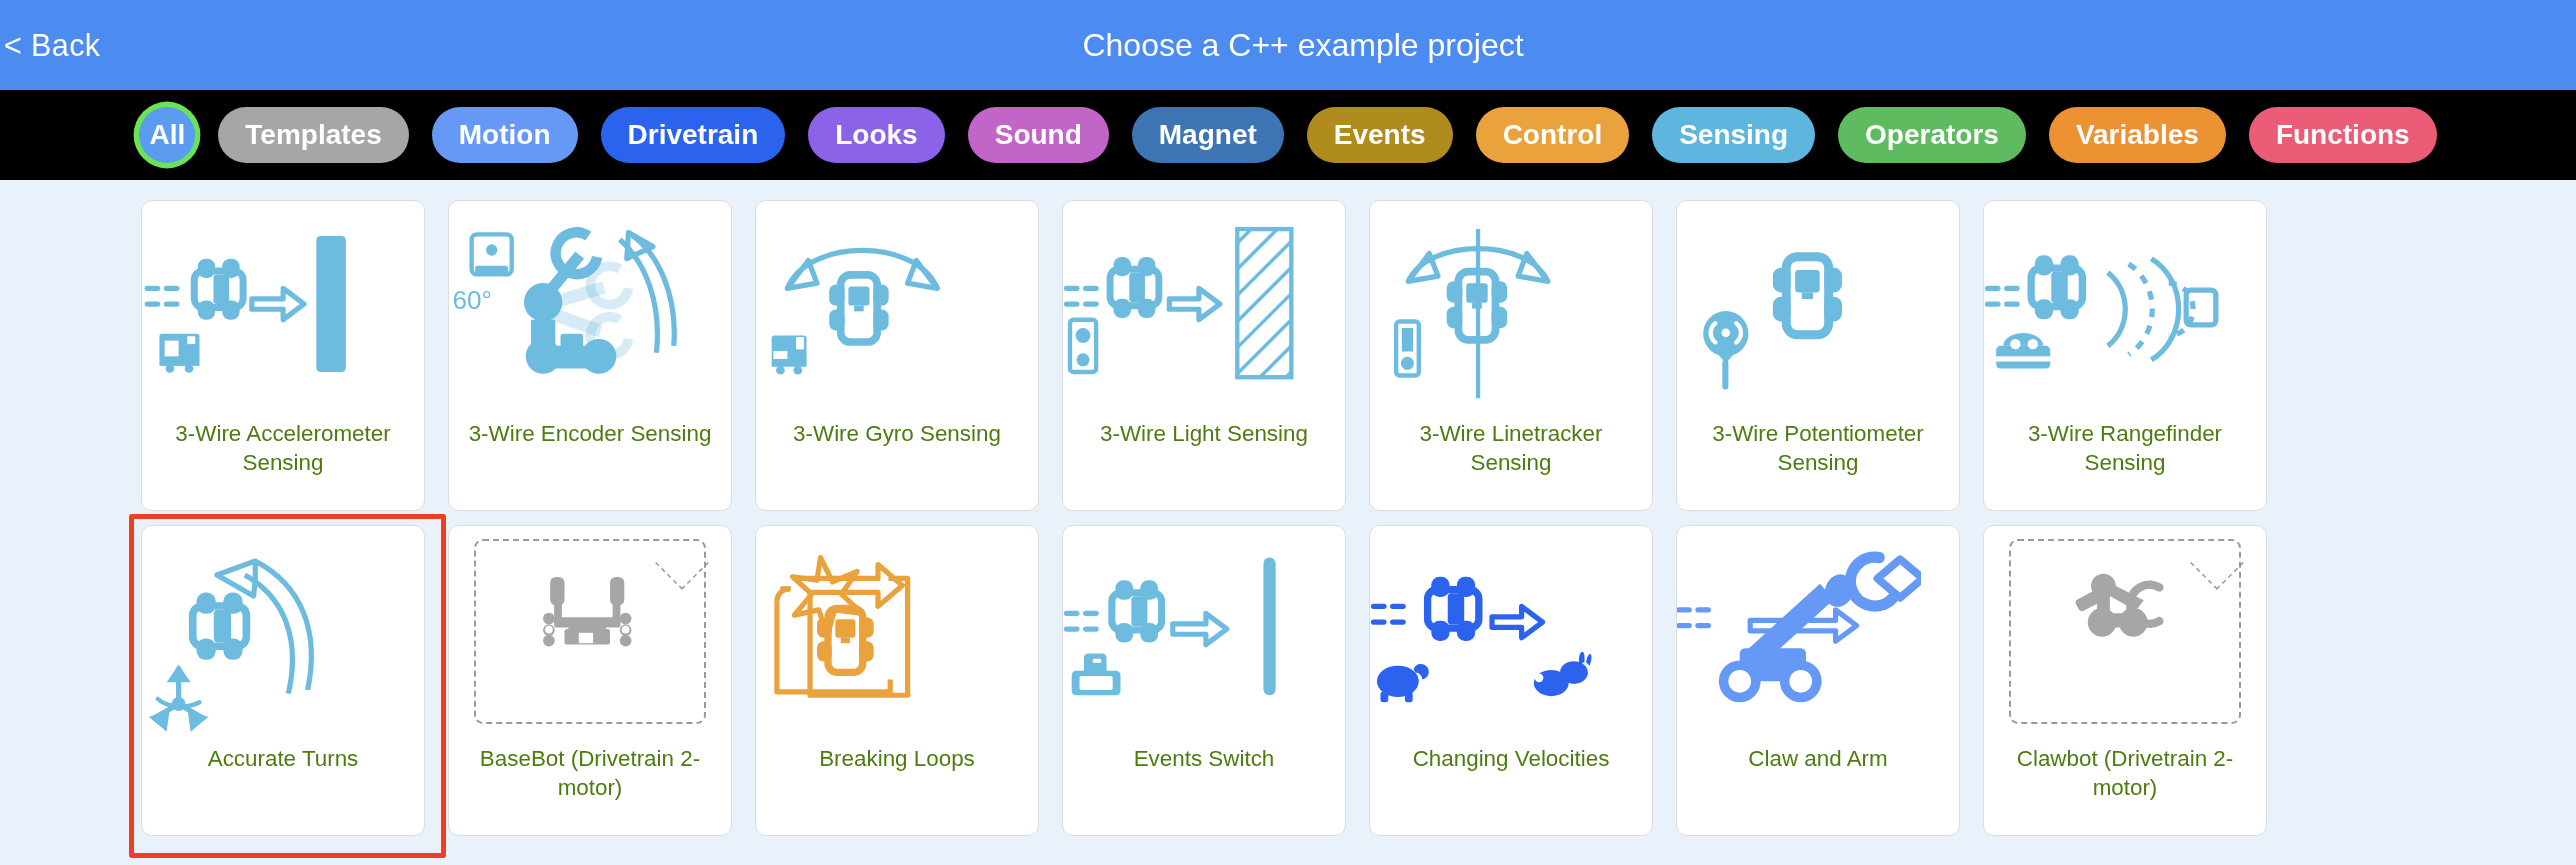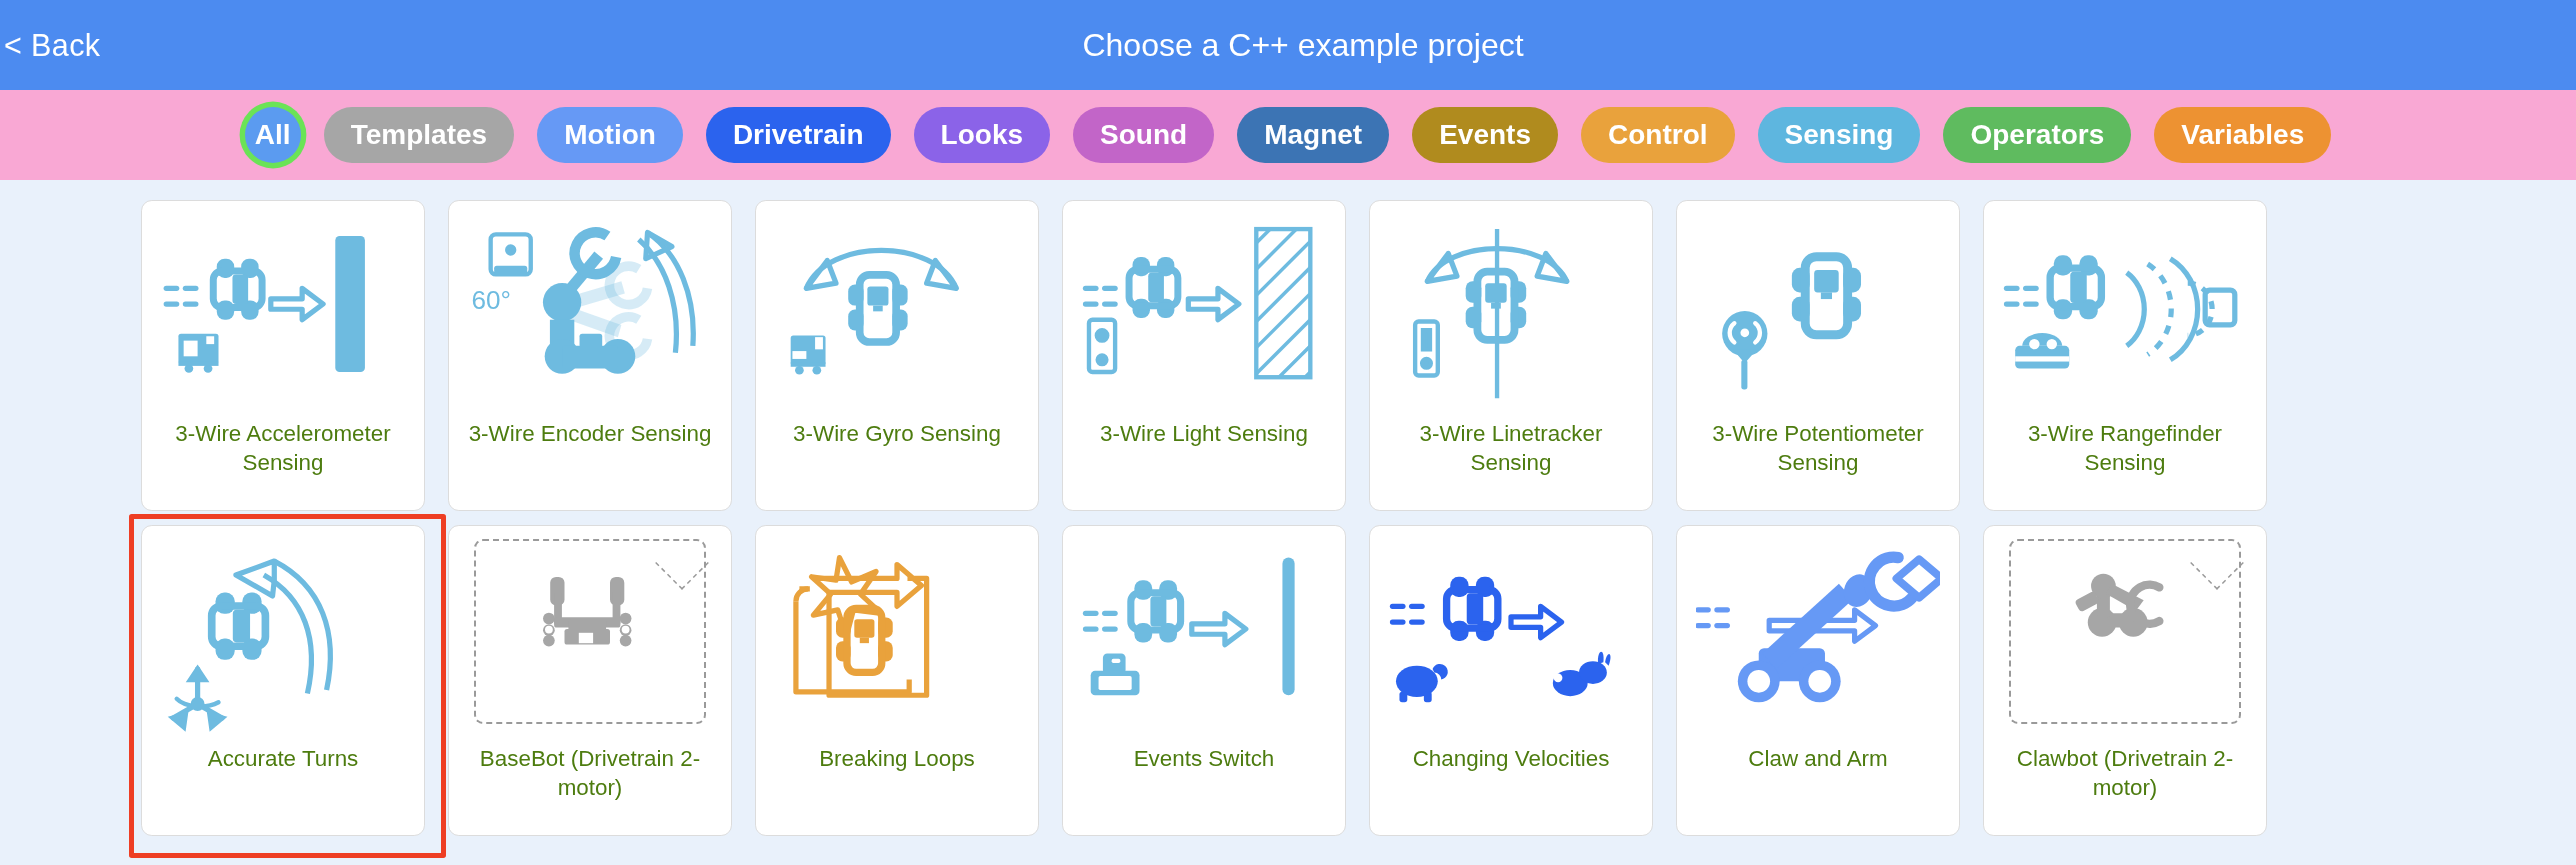"All" .filter-bar { background: #f9a8d4 -> #000000 }
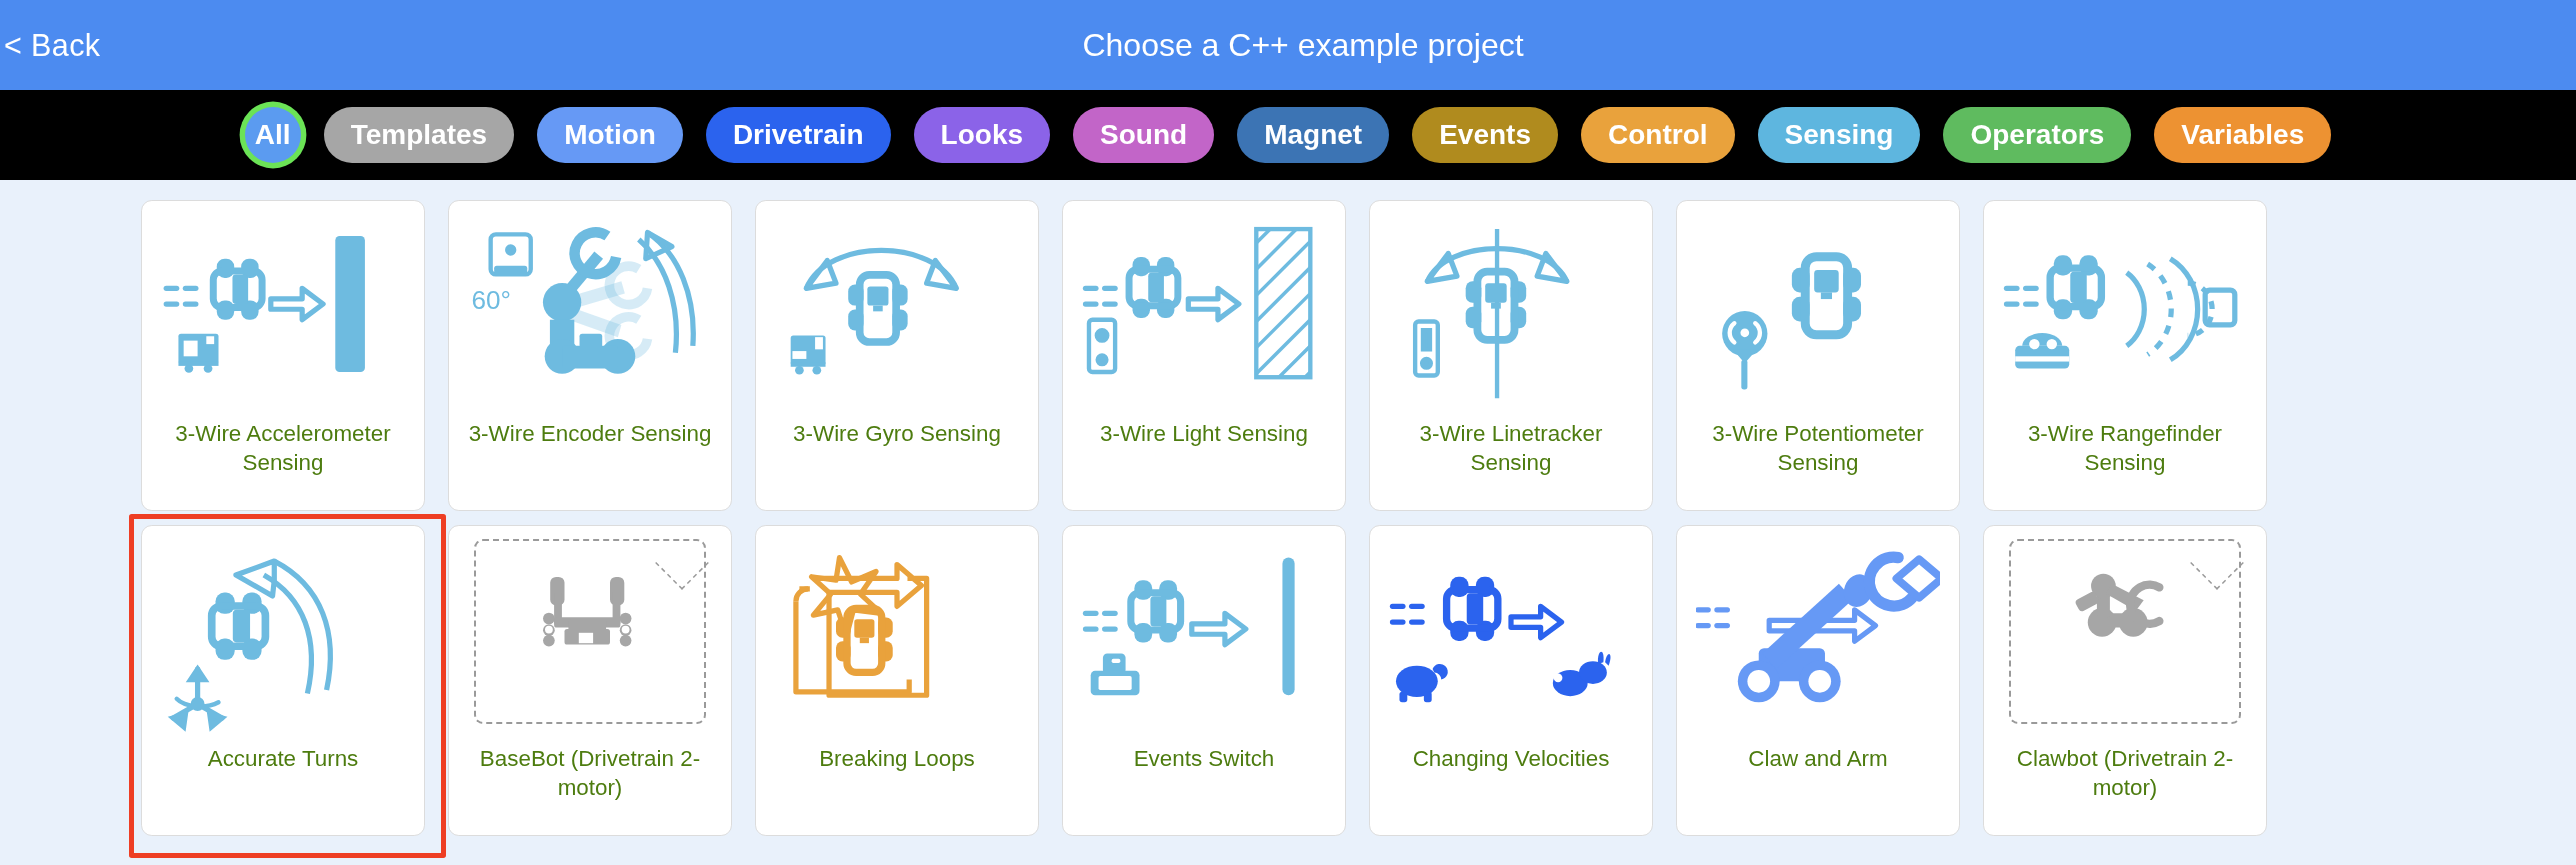"Functions" div.pill { html: none -> <div> <span>Functions</span> </div> }
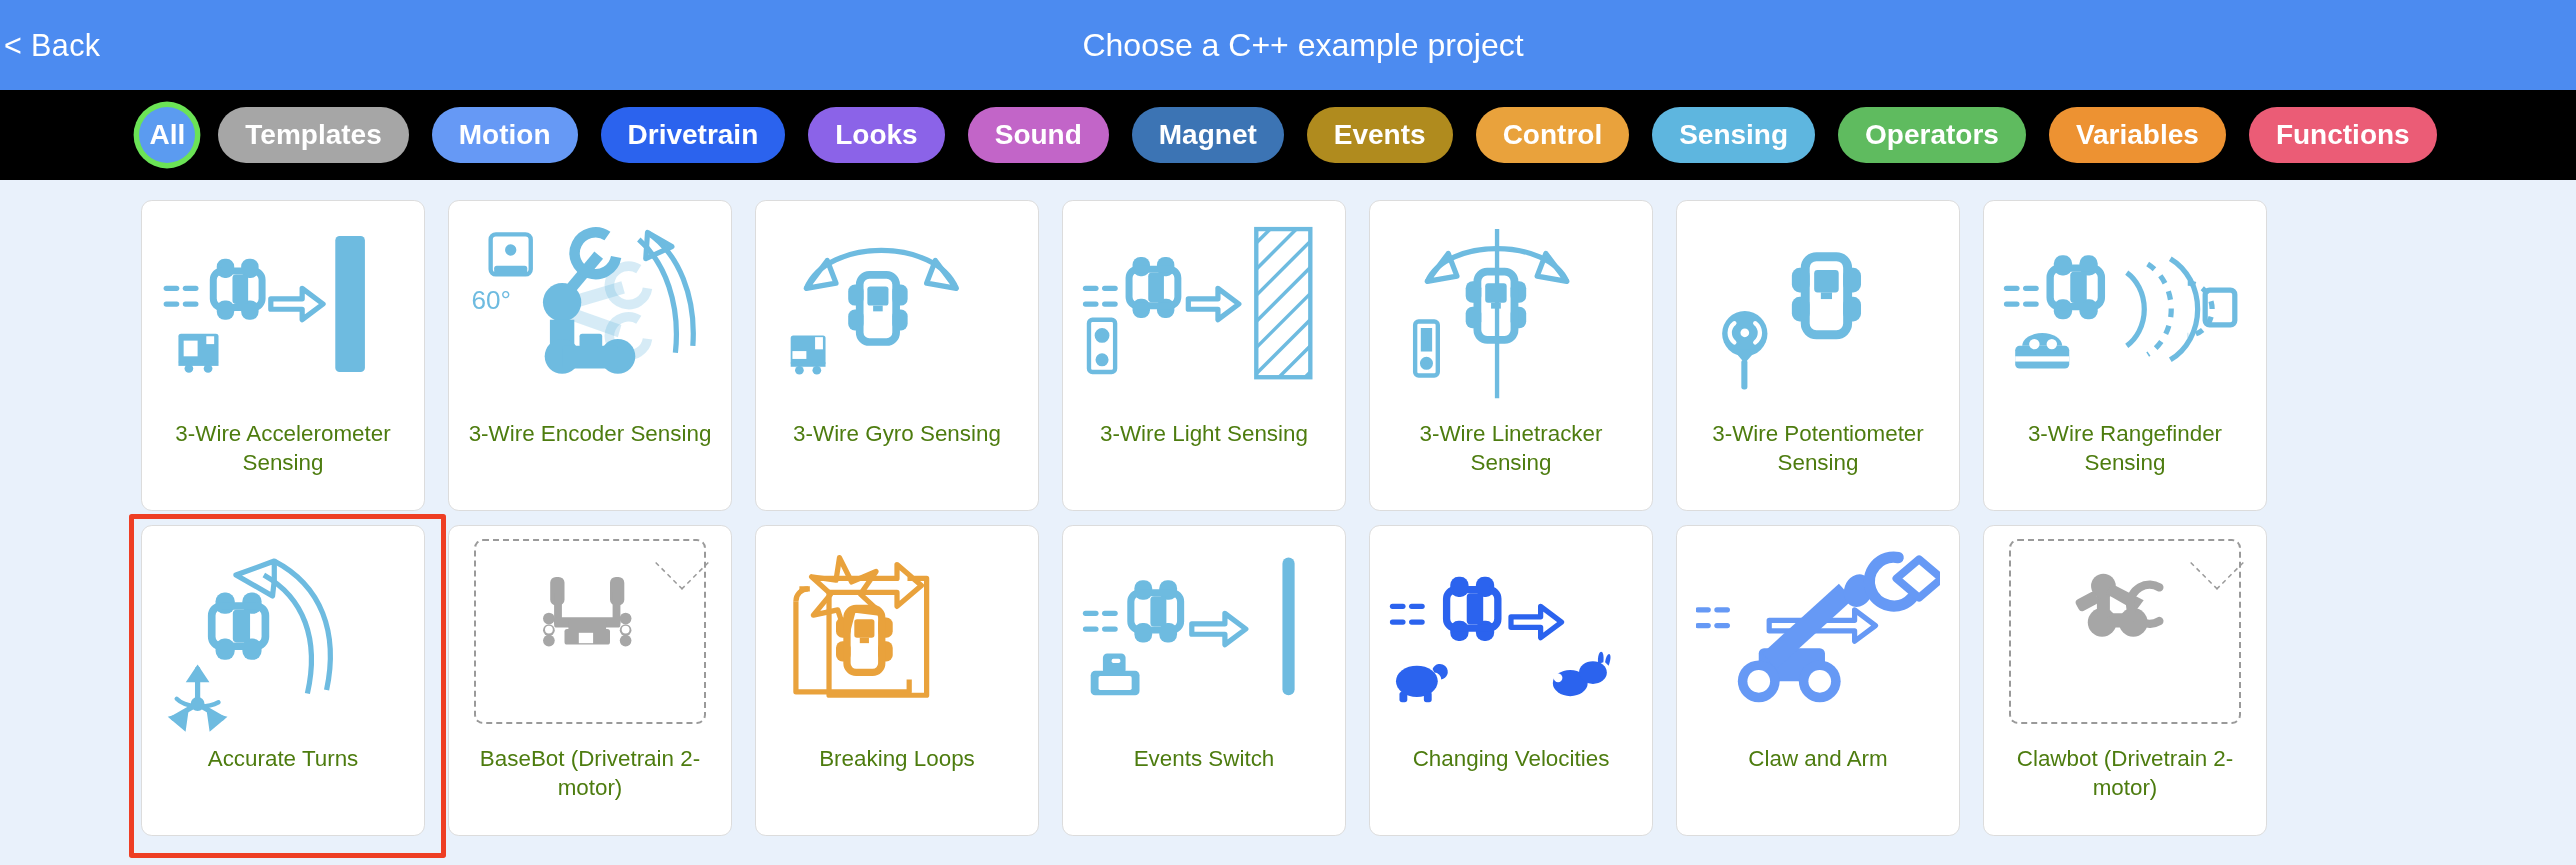"60°" .card-icon { justify-content: center -> none }
